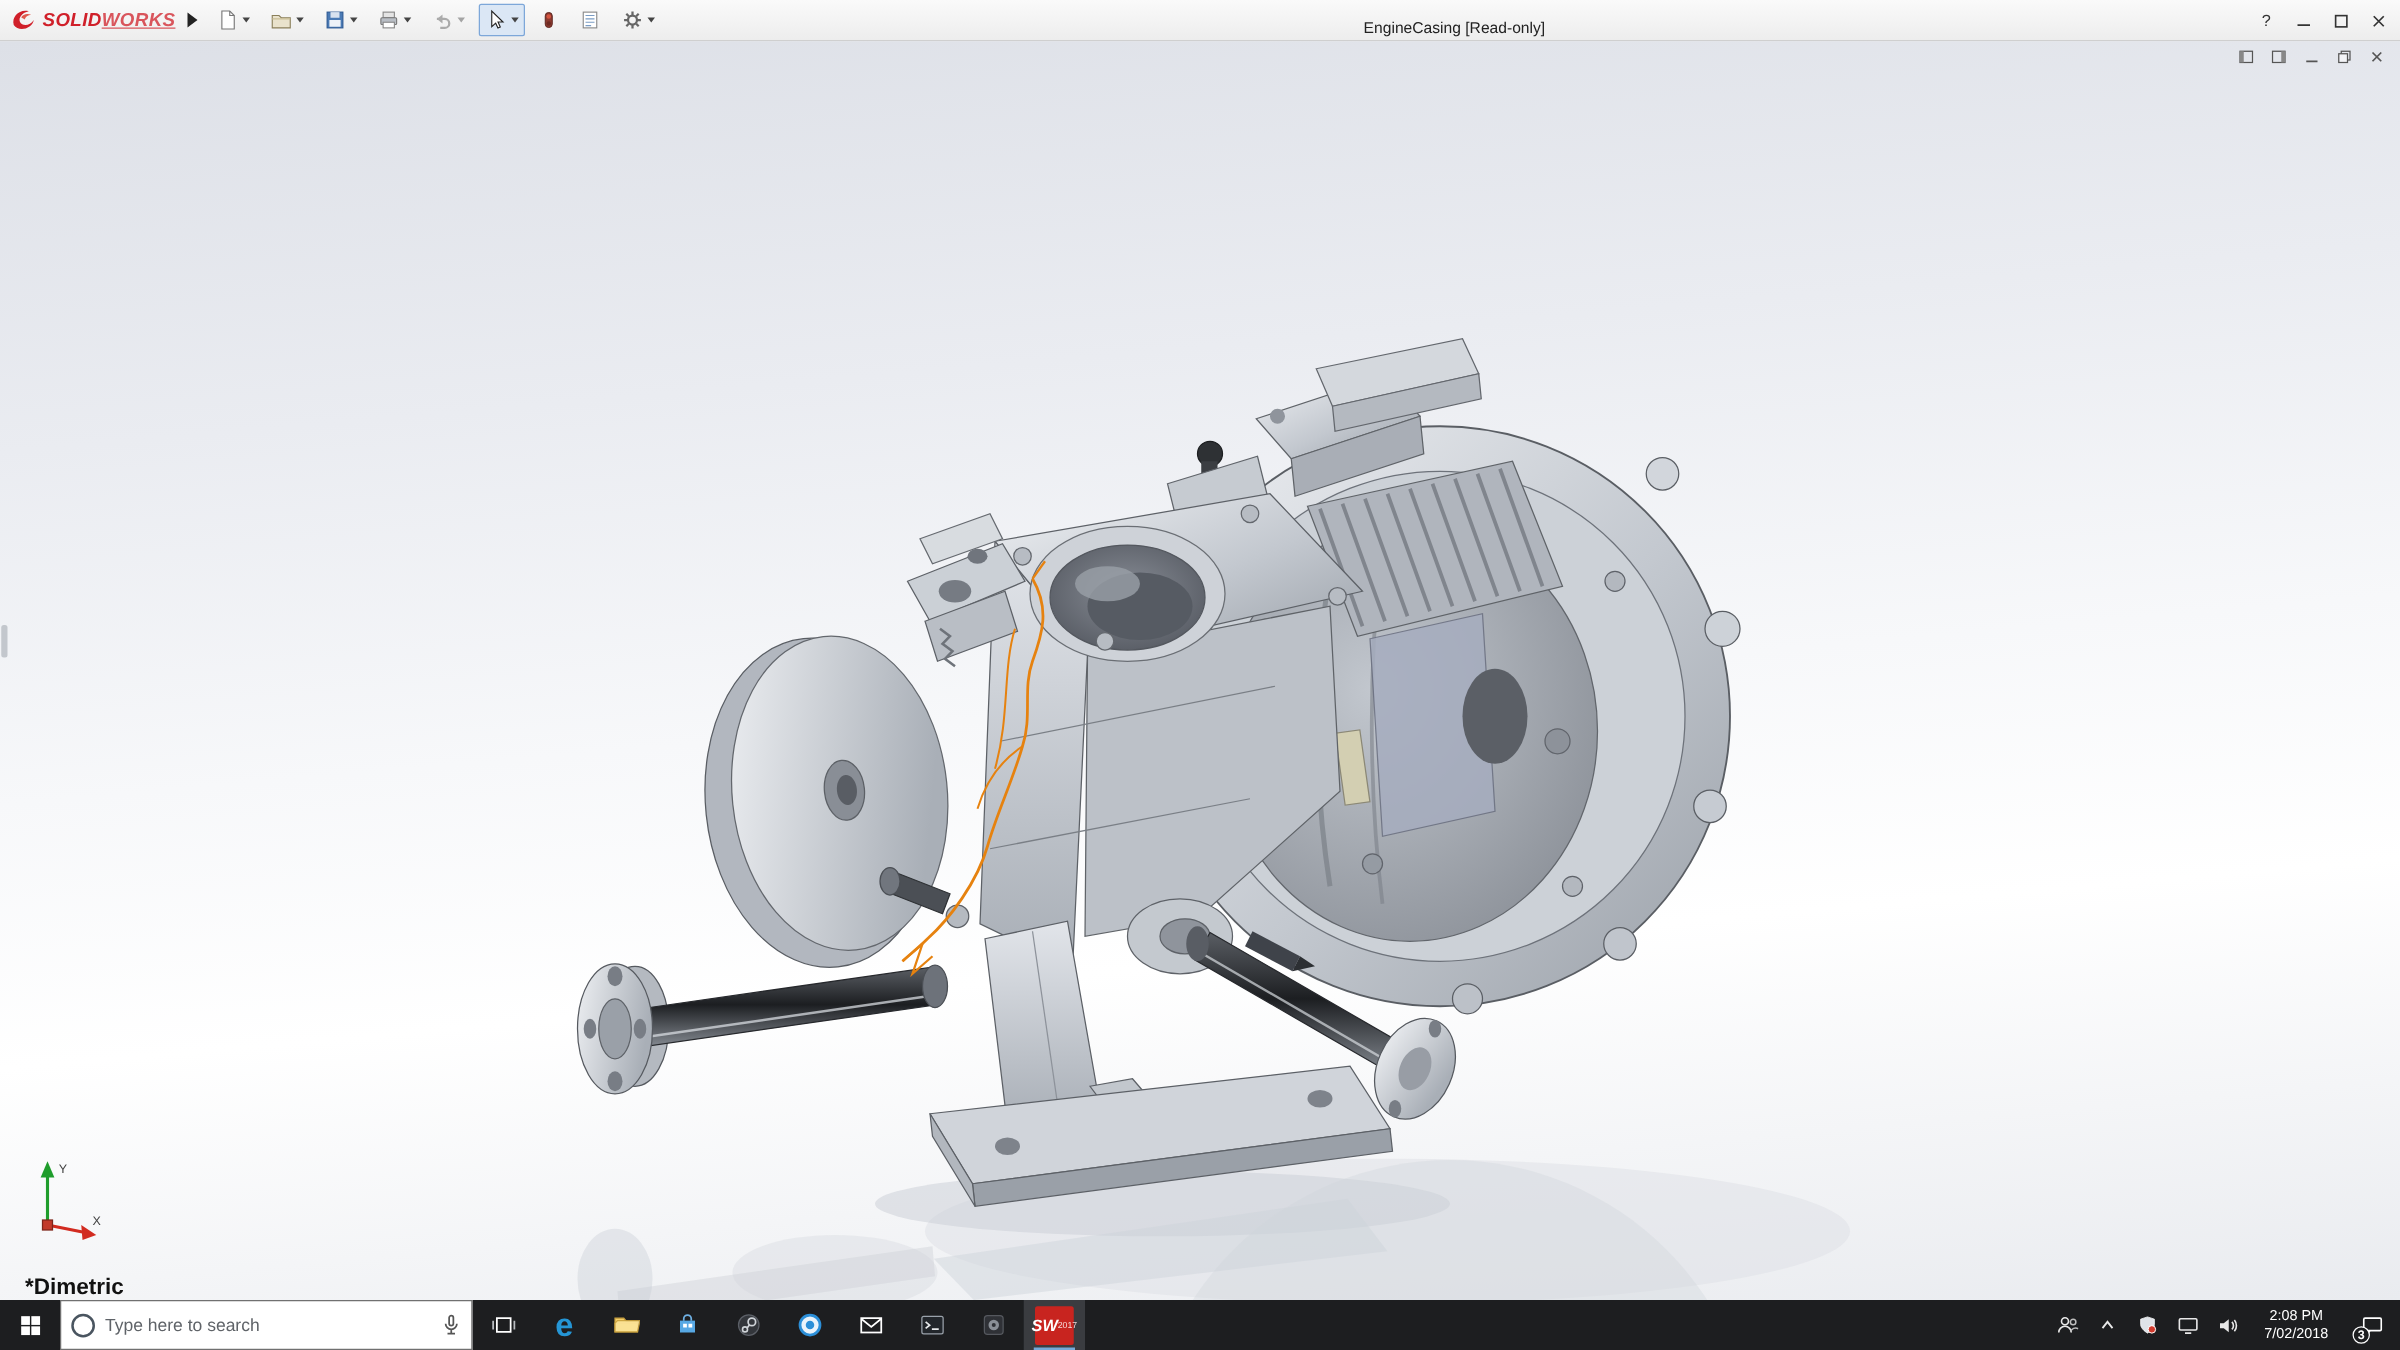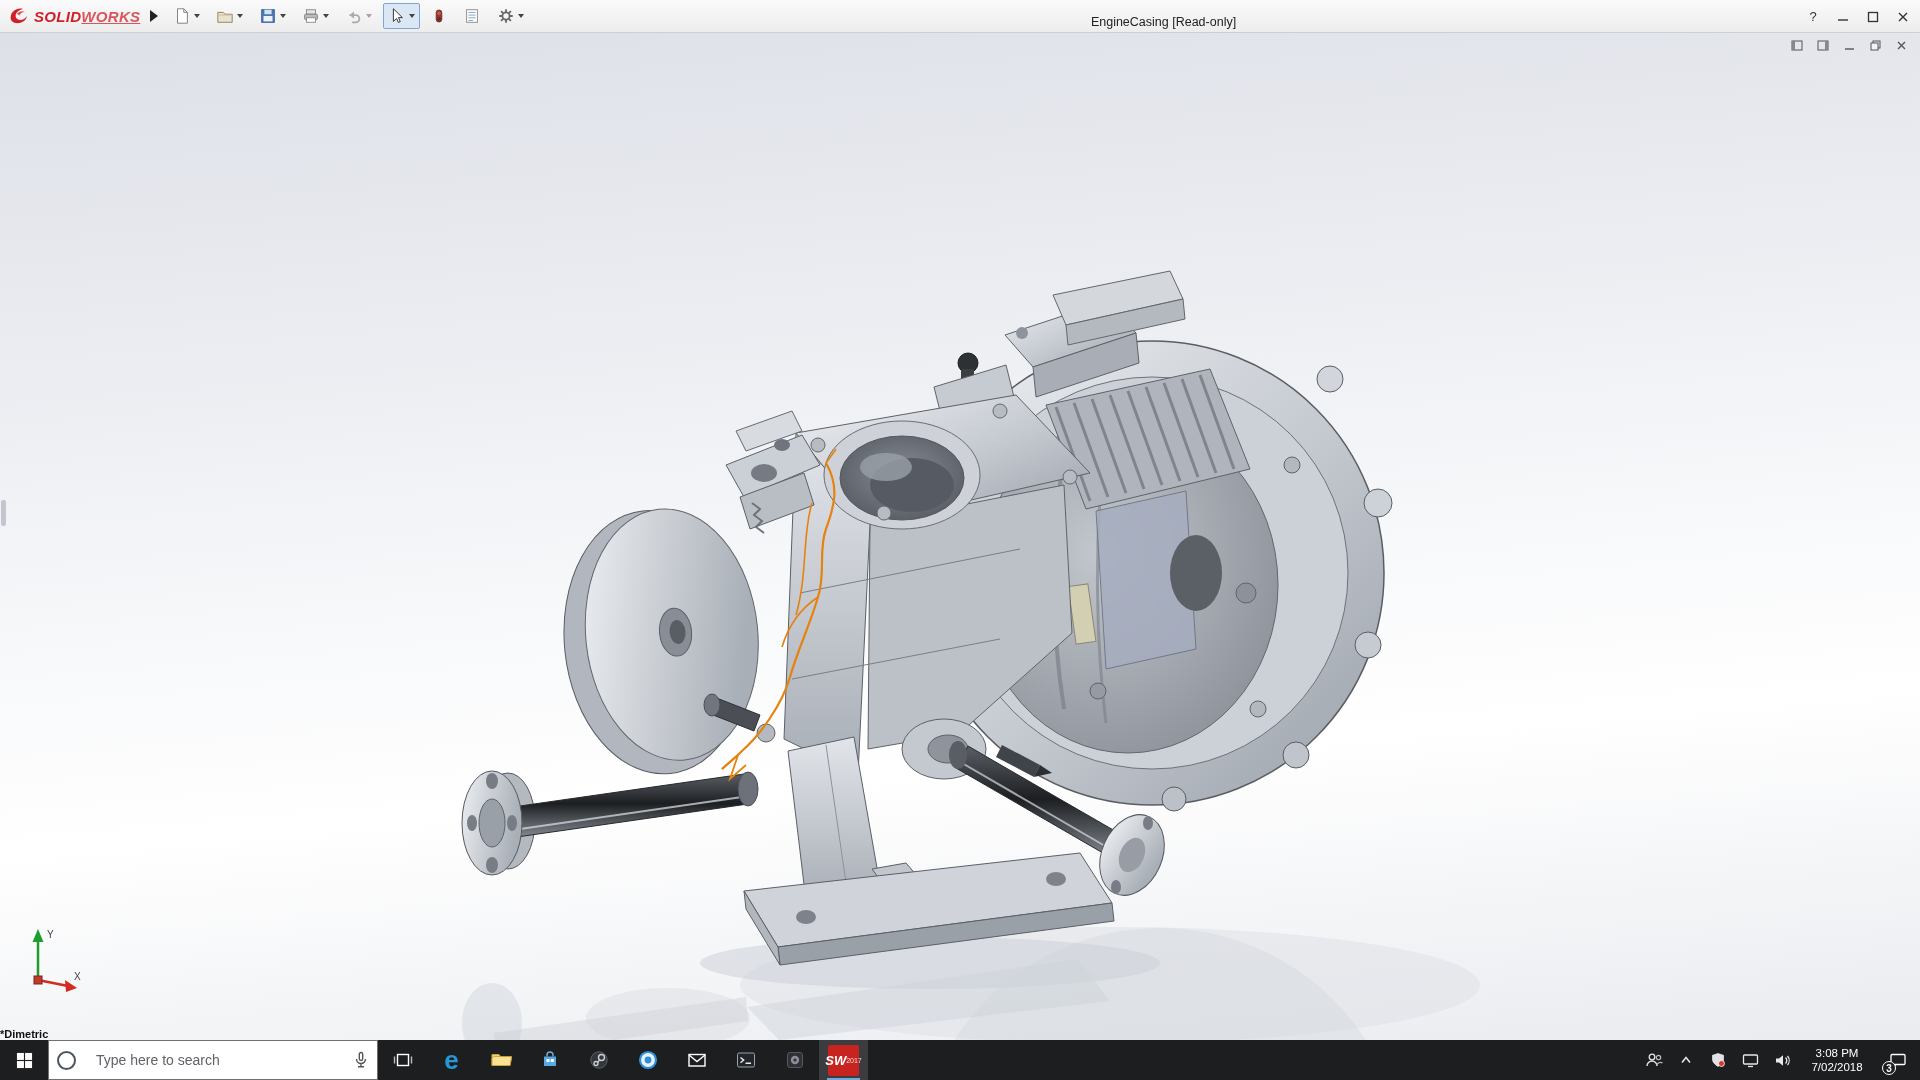"*Dimetric" .view-label { font-size: 11px -> 18px; left: 0 -> 20px }
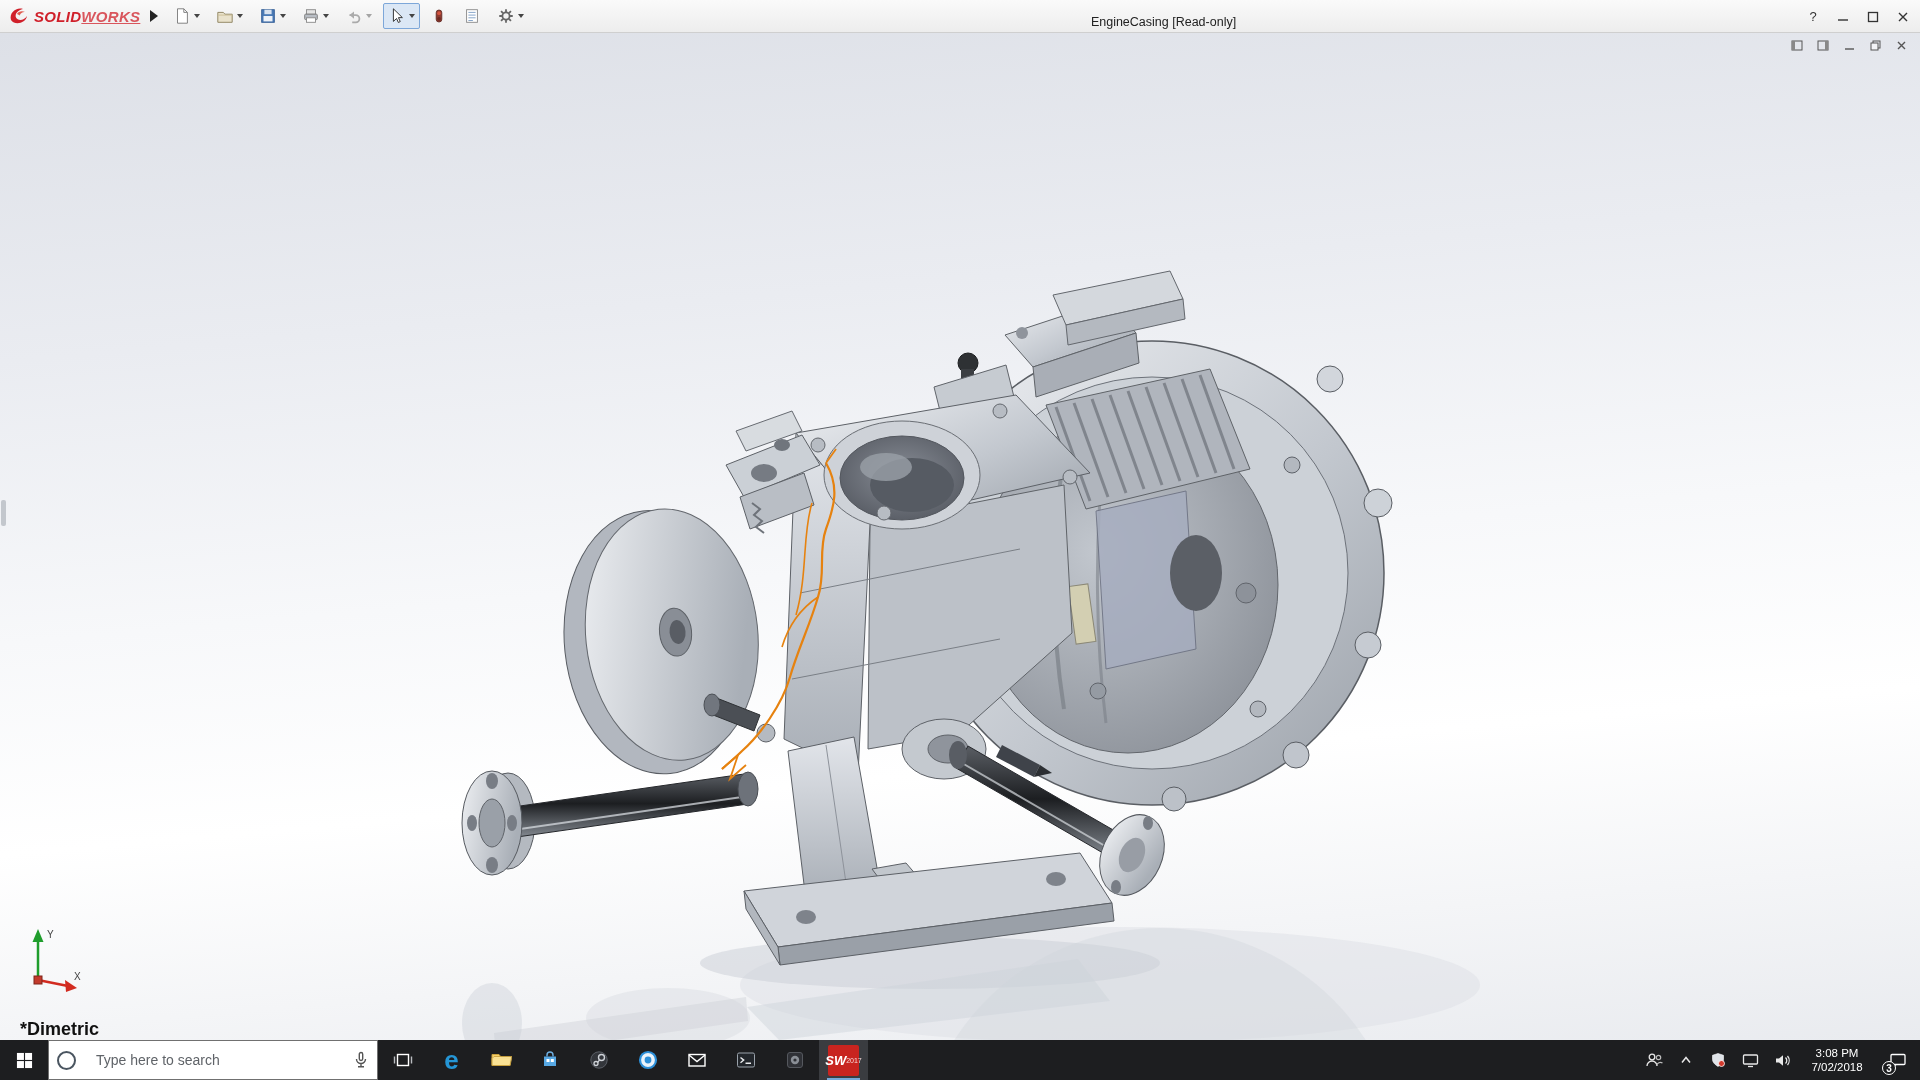"Type here to search" .searchbox { gap: 20px -> 8px }
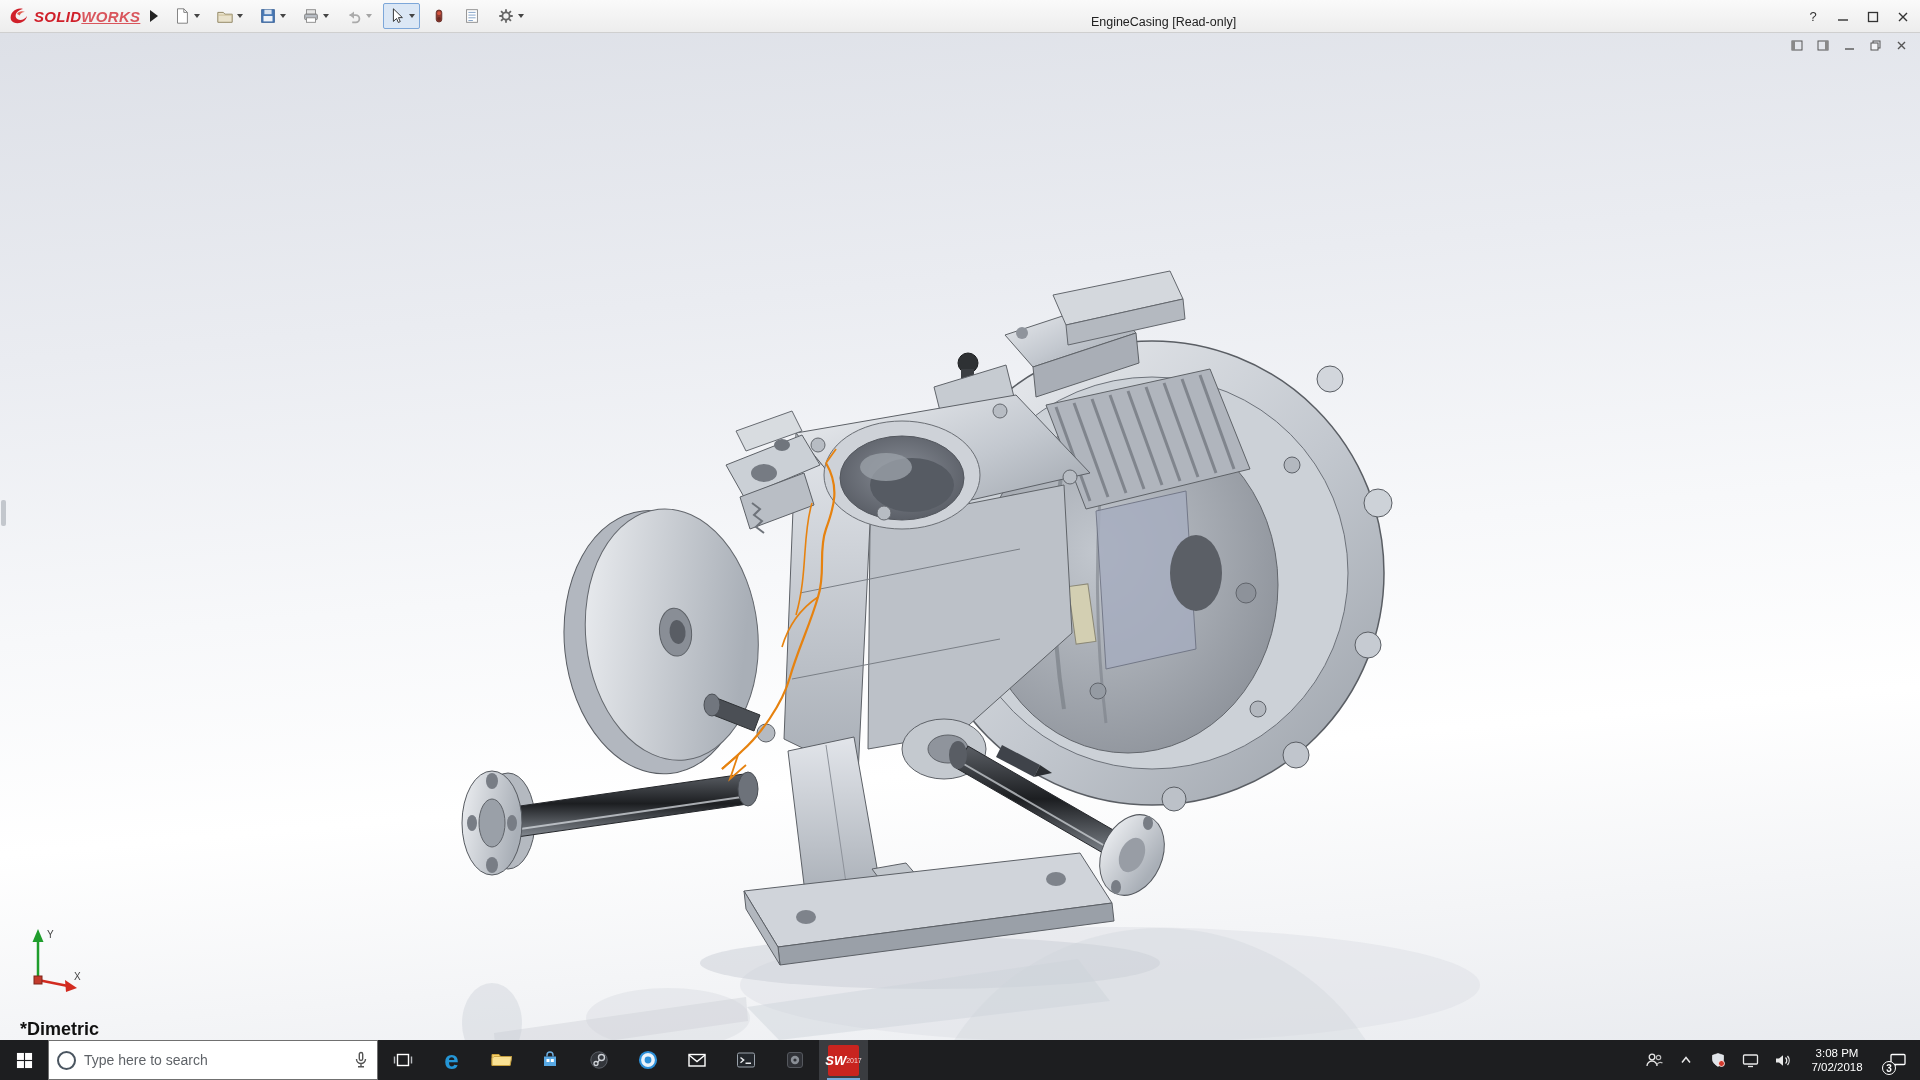"3:08 PM" div { text: 3:08 -> 2:08 }
